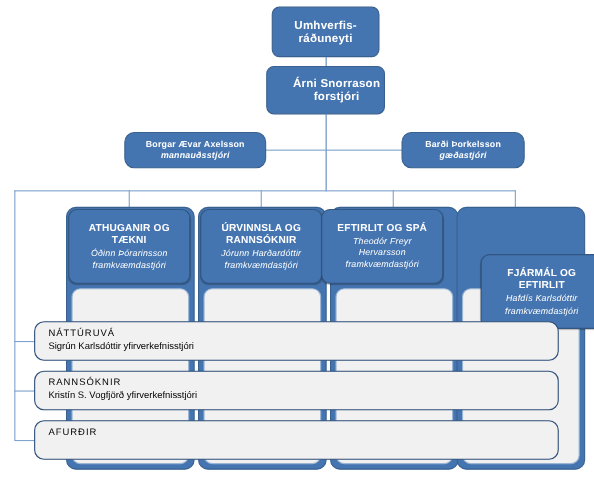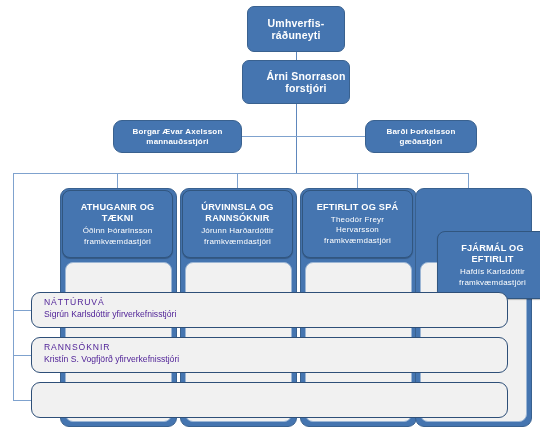"mannauðsstjóri" .node .sub { font-style: none -> italic }
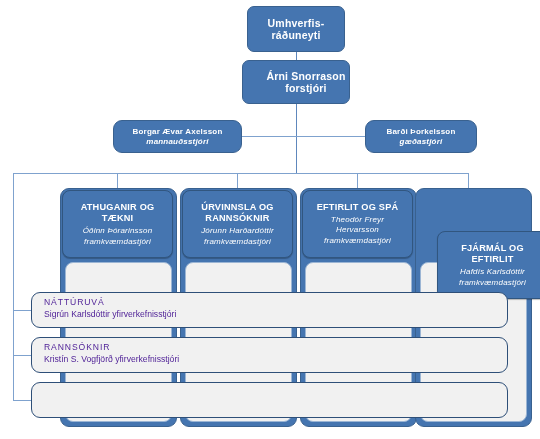"EFTIRLIT OG SPÁ" #dept-3 { left: 302px -> 292px }
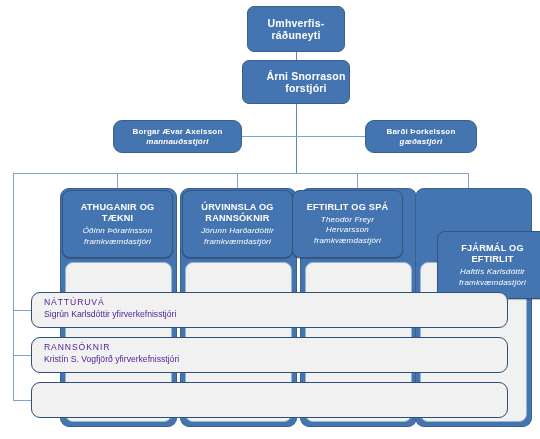"NÁTTÚRUVÁ" .bar { color: #4c1d95 -> #000000 }
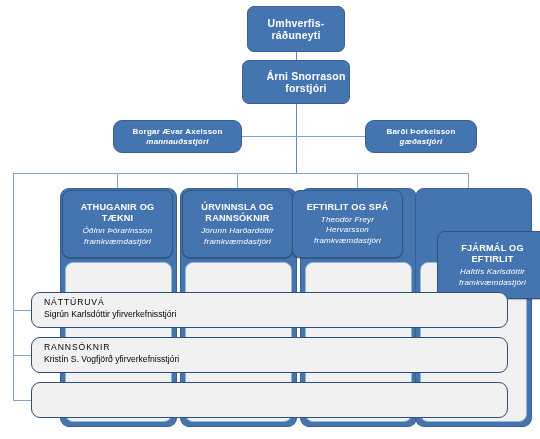"AFURÐIR" span.ttl { html: none -> <span>AFURÐIR</span> }
